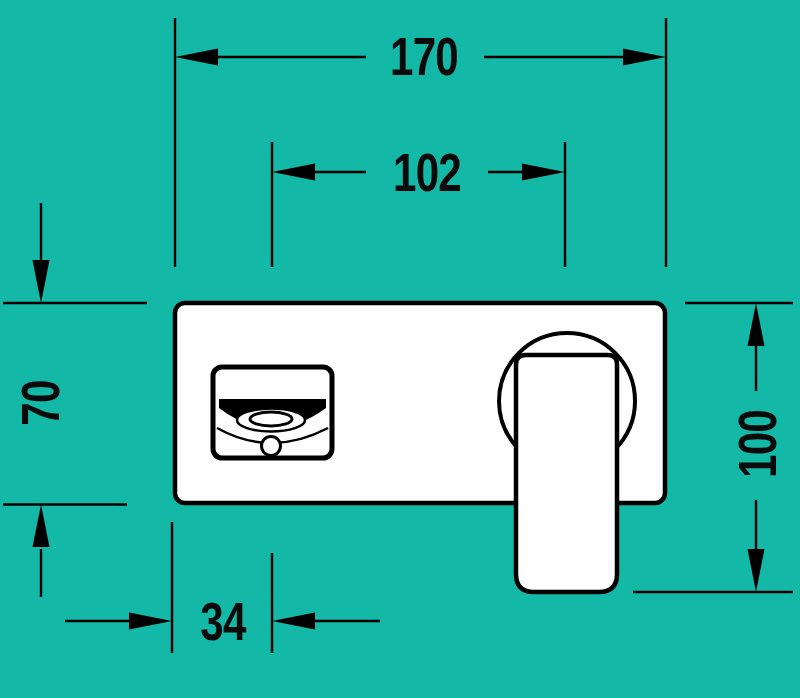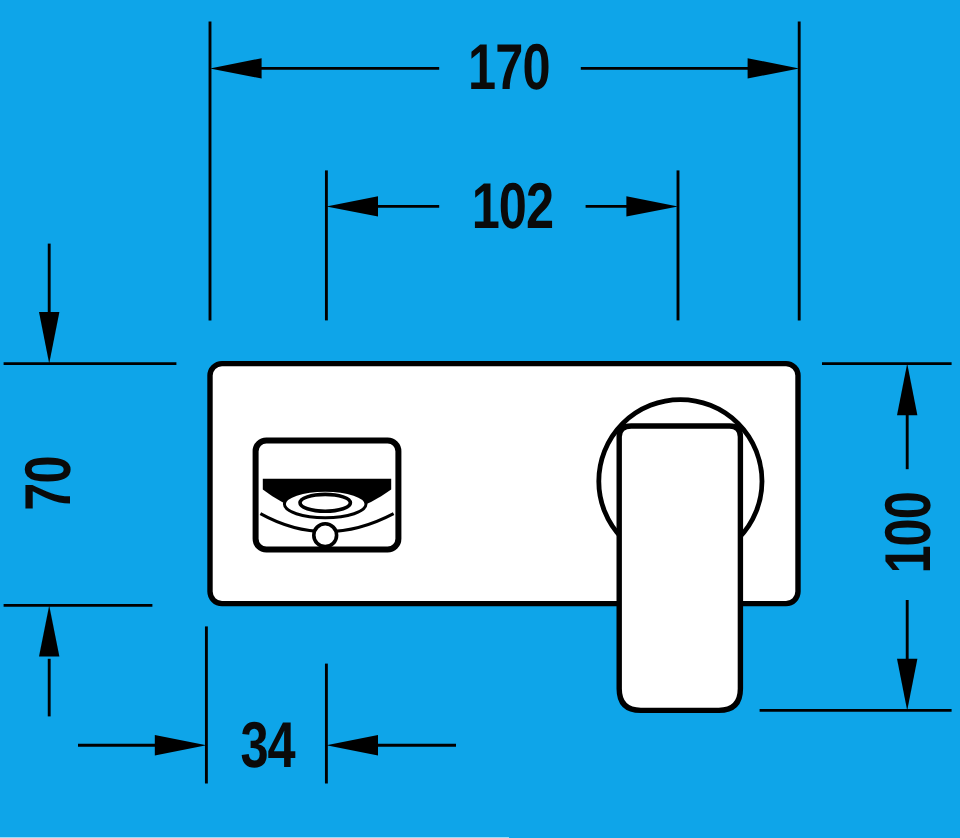"170" .canvas { background: #0ea5e9 -> #14b8a6 }
